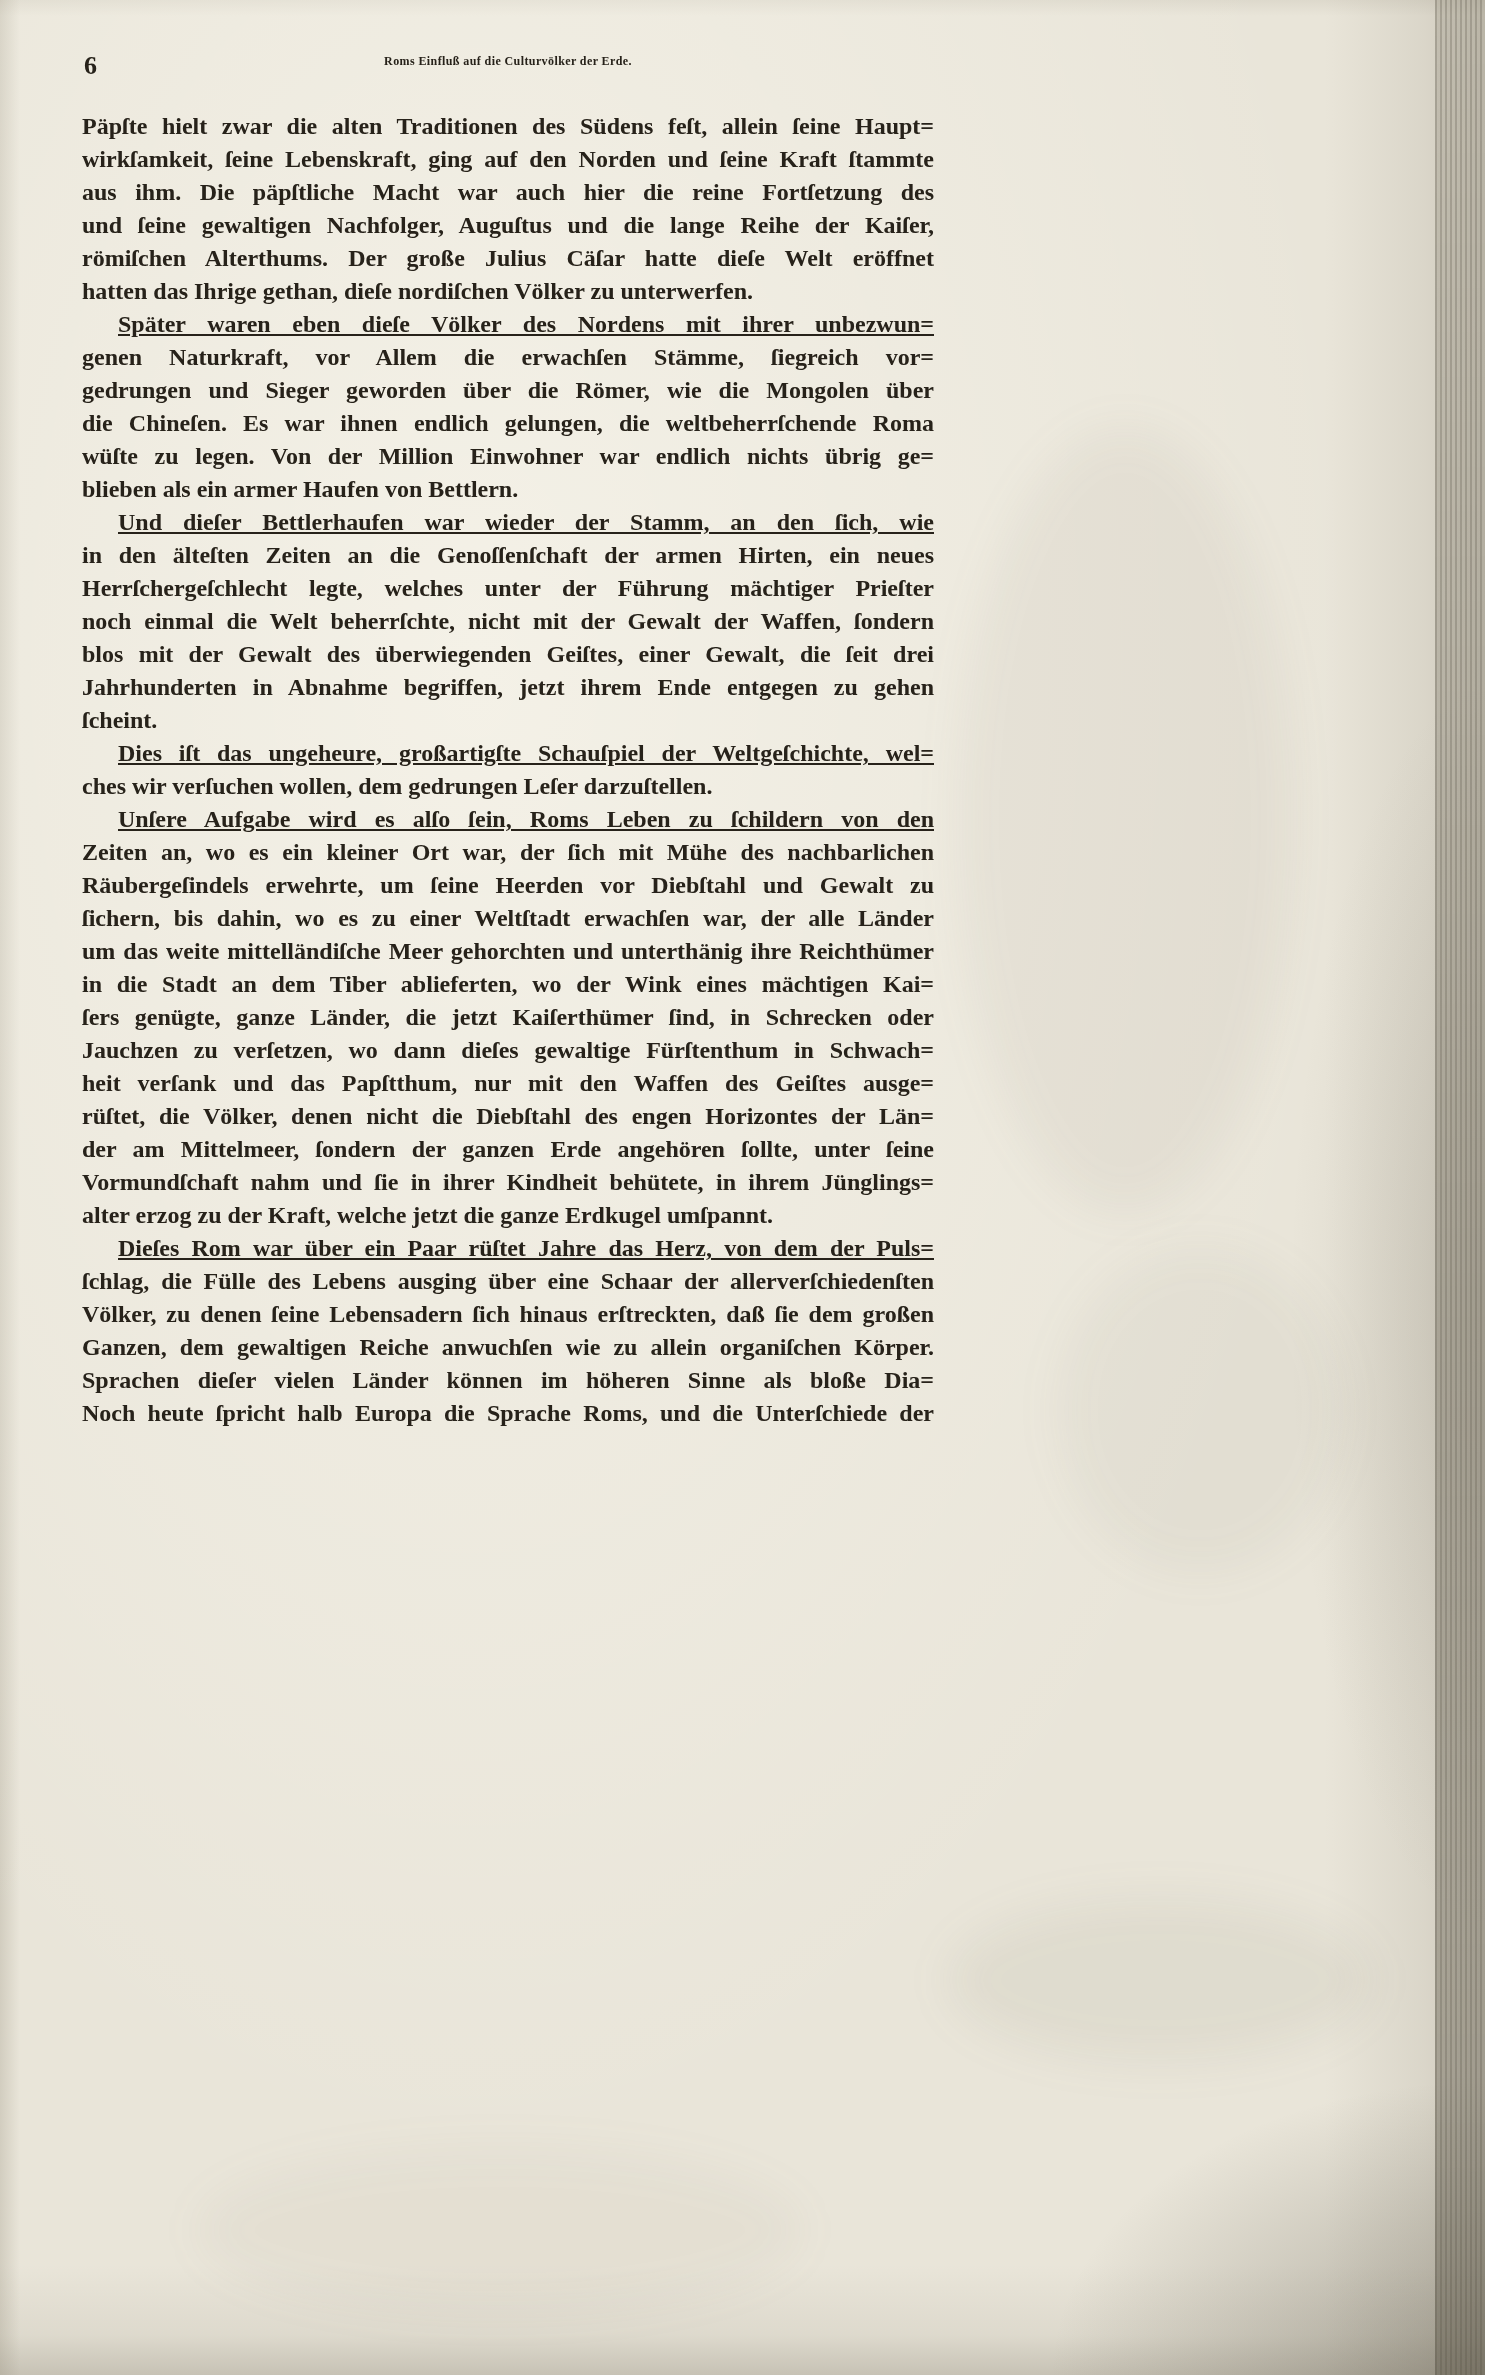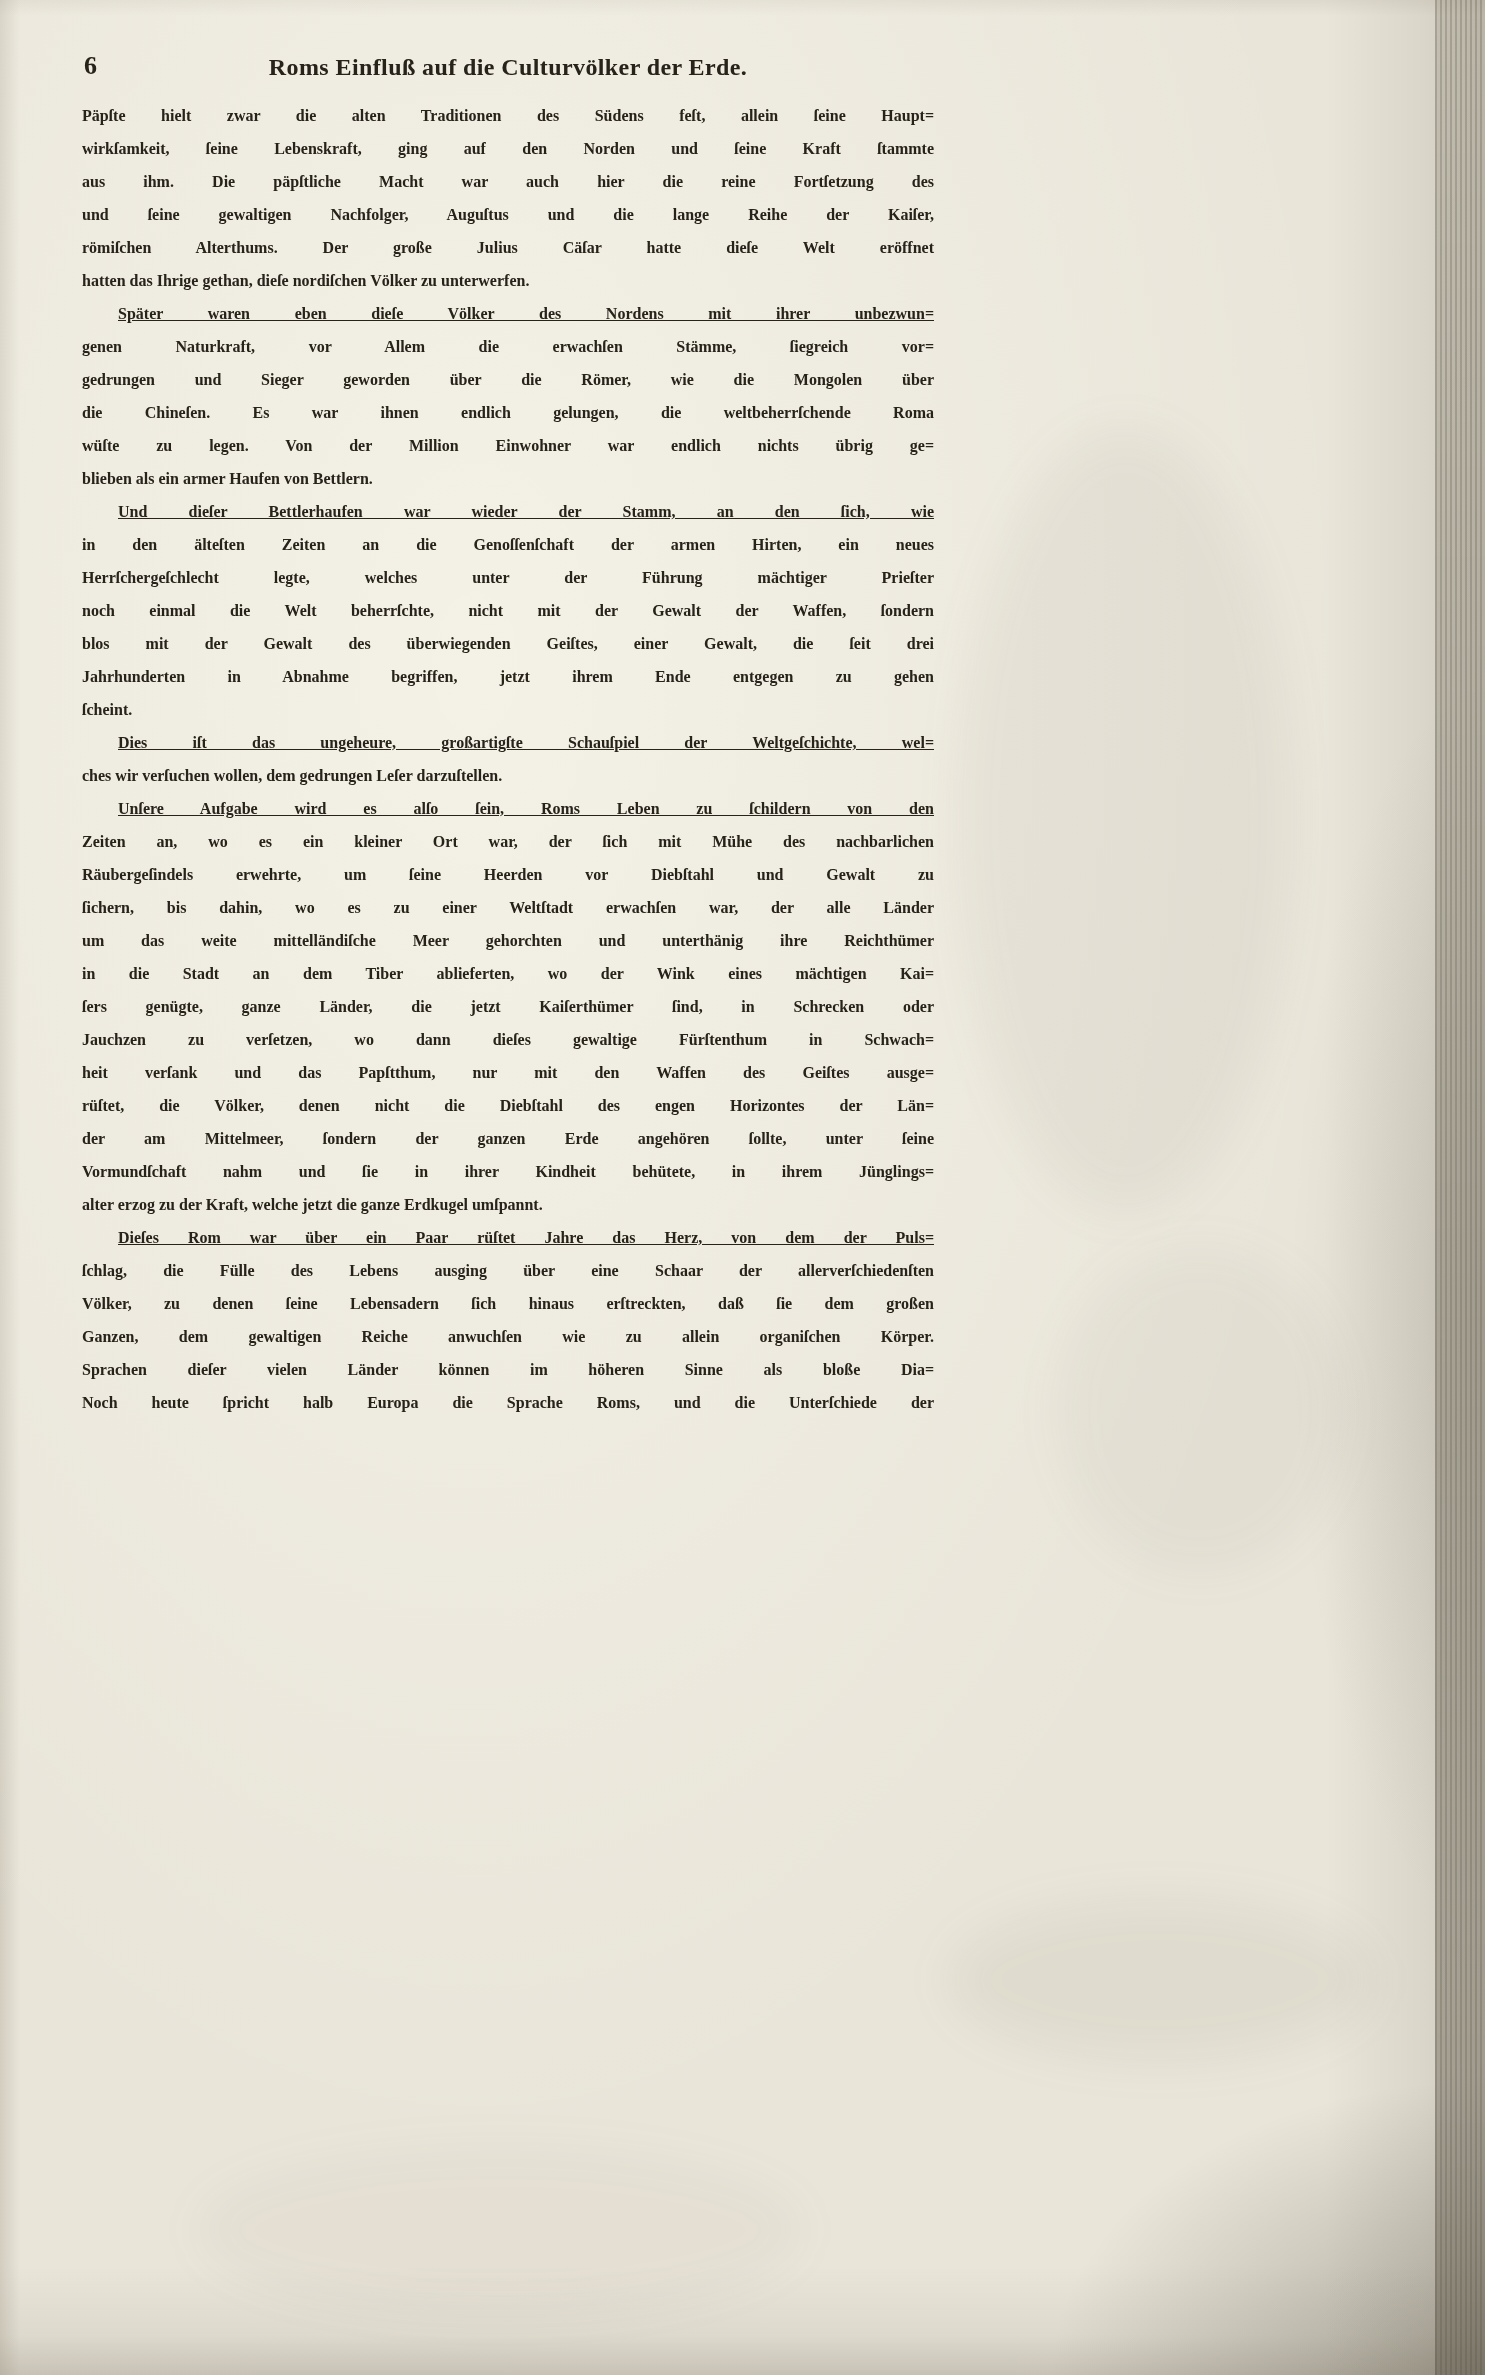"Roms Einfluß auf die Culturvölker" .running-title { font-size: 24px -> 12px }
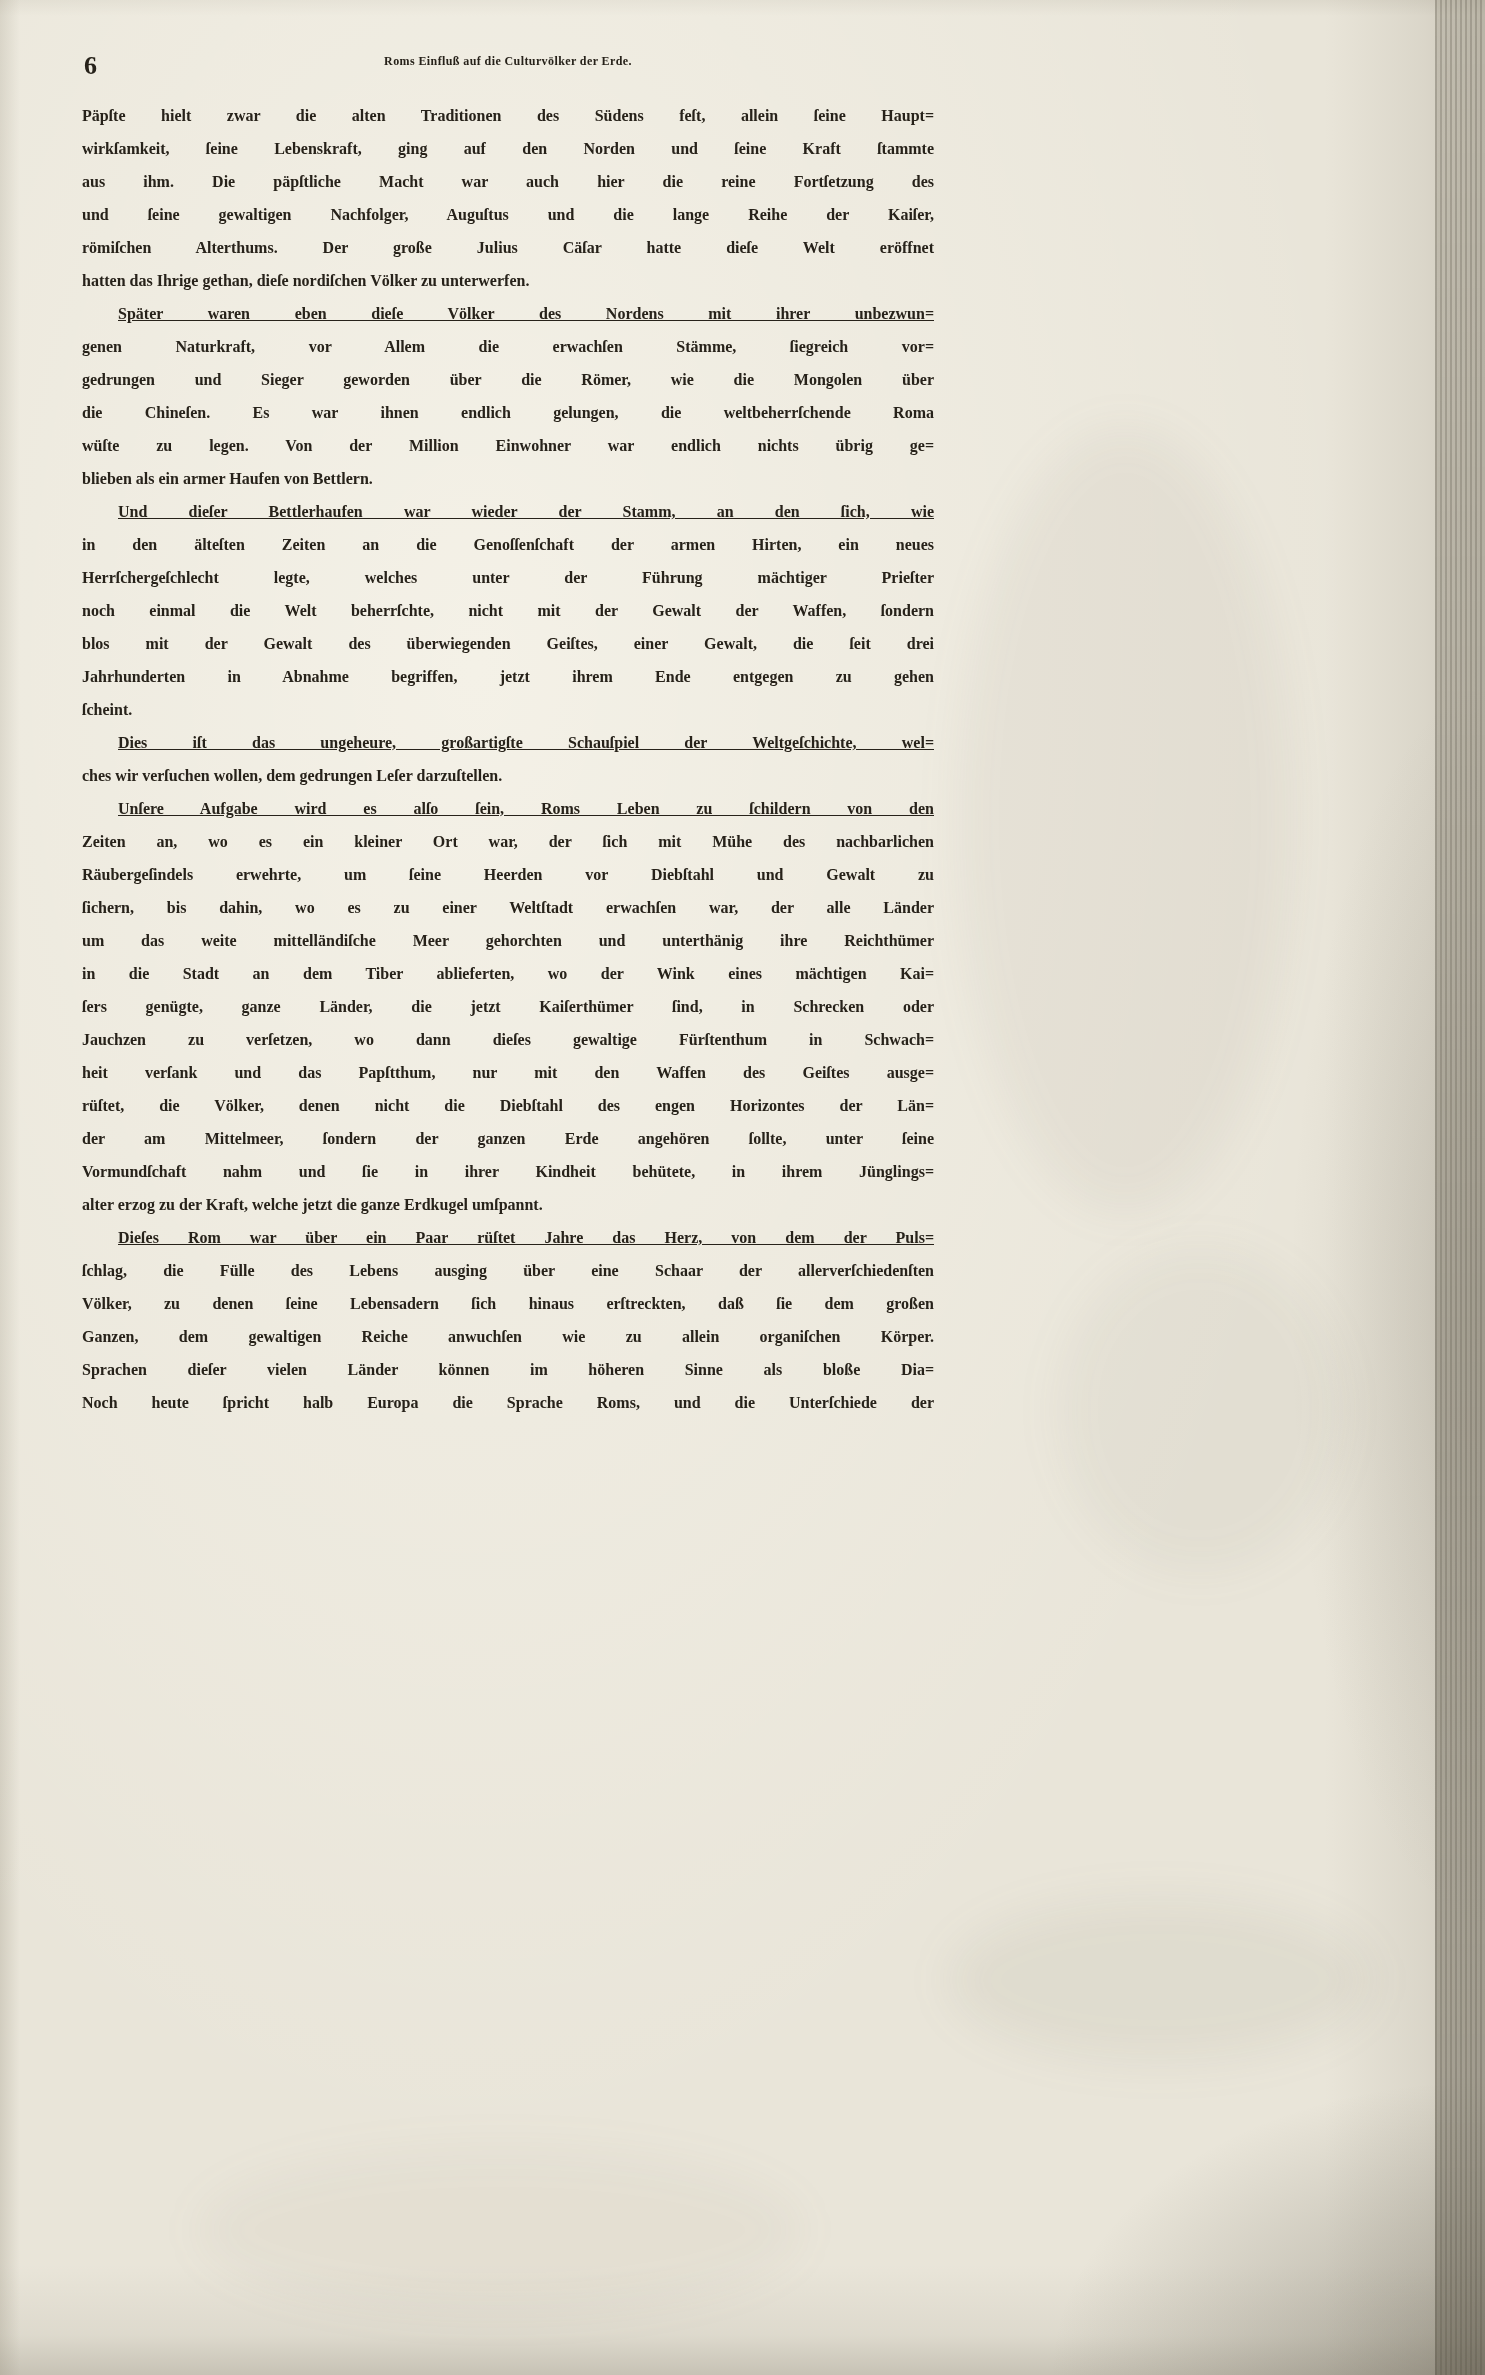"Päpſte hielt zwar die alten" .body-text { font-size: 16px -> 24px; margin-top: 17px -> 28px }
